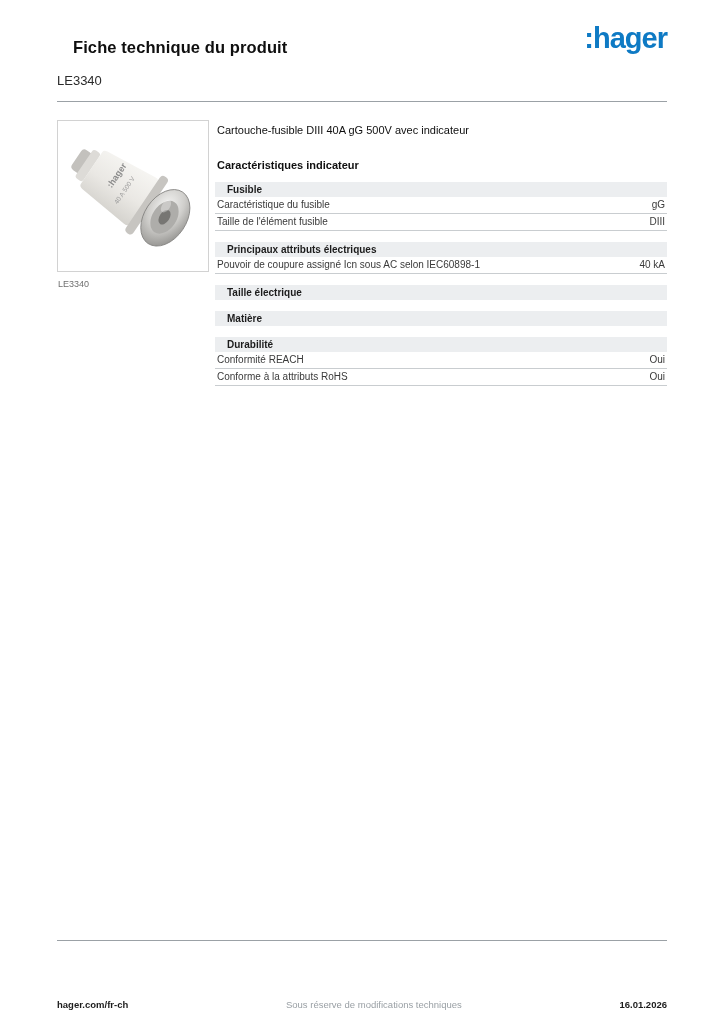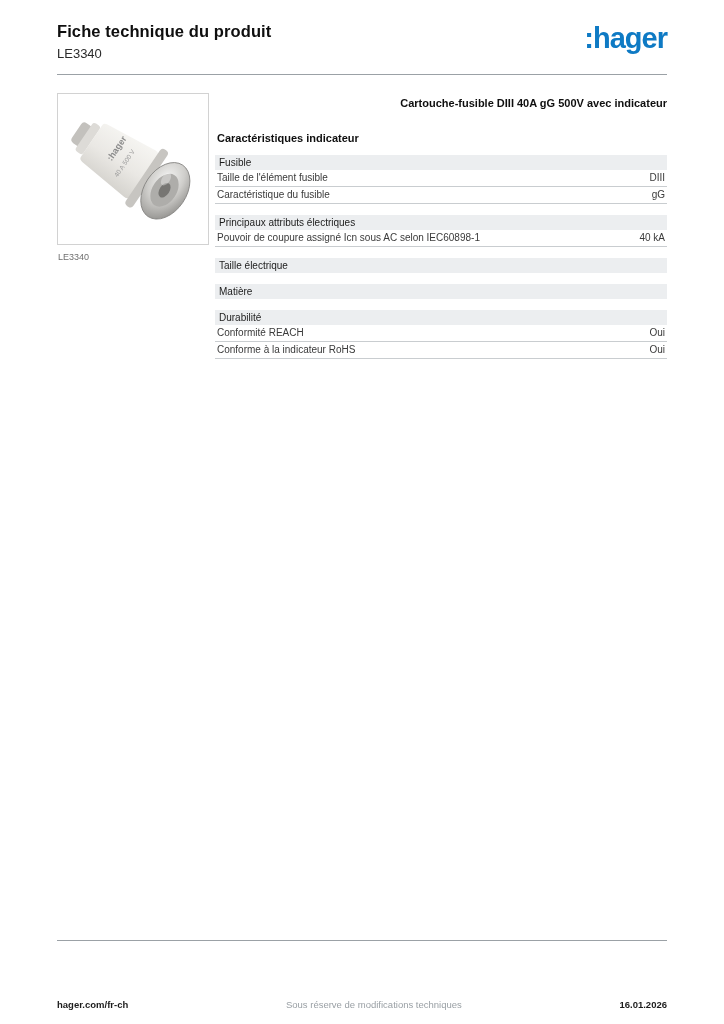"Fiche technique du produit" .page-title { margin: 0 -> 16px }
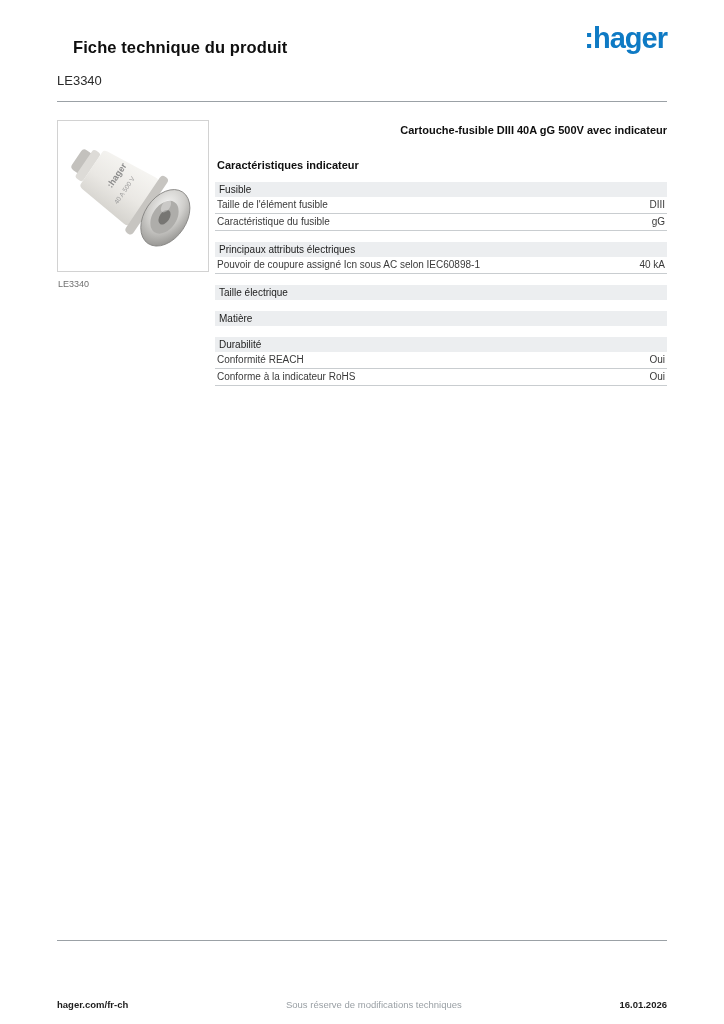"Cartouche-fusible DIII 40A gG 500V" .product-name { font-weight: bold -> normal; text-align: right -> none }
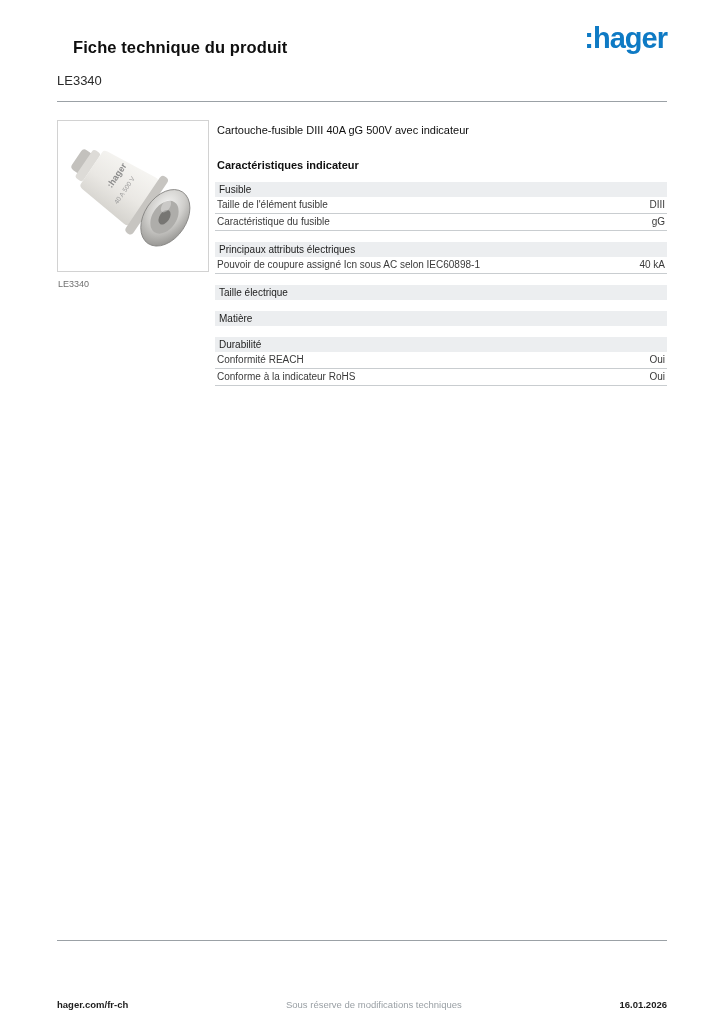"Fusible" .spec-section-header { font-weight: normal -> bold; padding: 2px 4px -> 2px 12px }
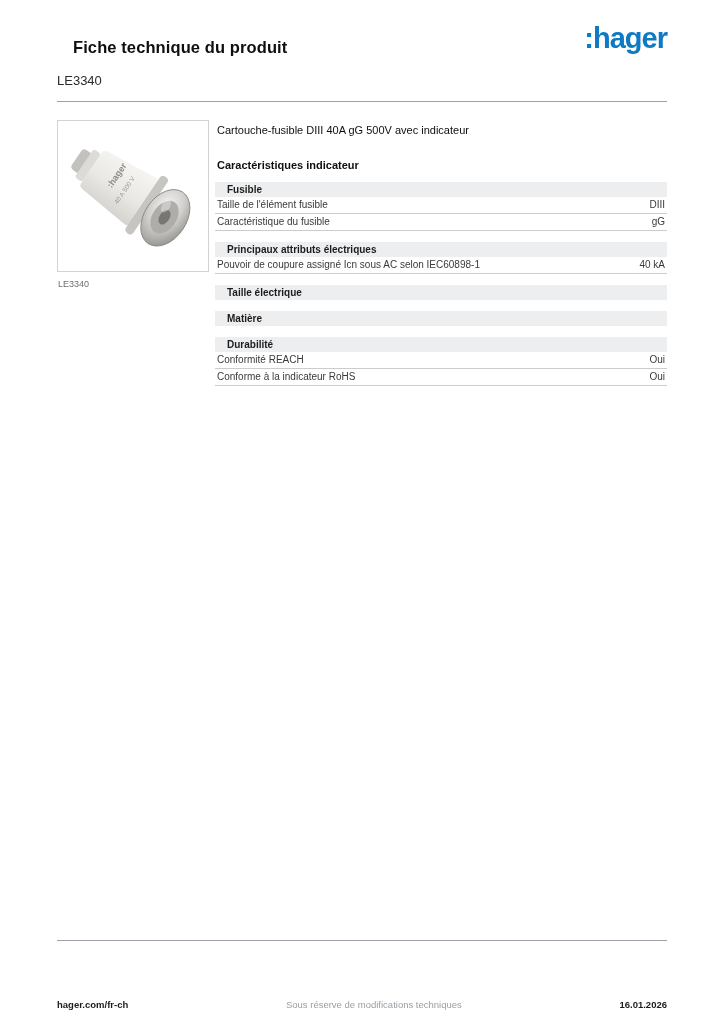"Taille de l'élément fusible" div.spec-row { order: before "Caractéristique du fusible" -> after "Caractéristique du fusible" }
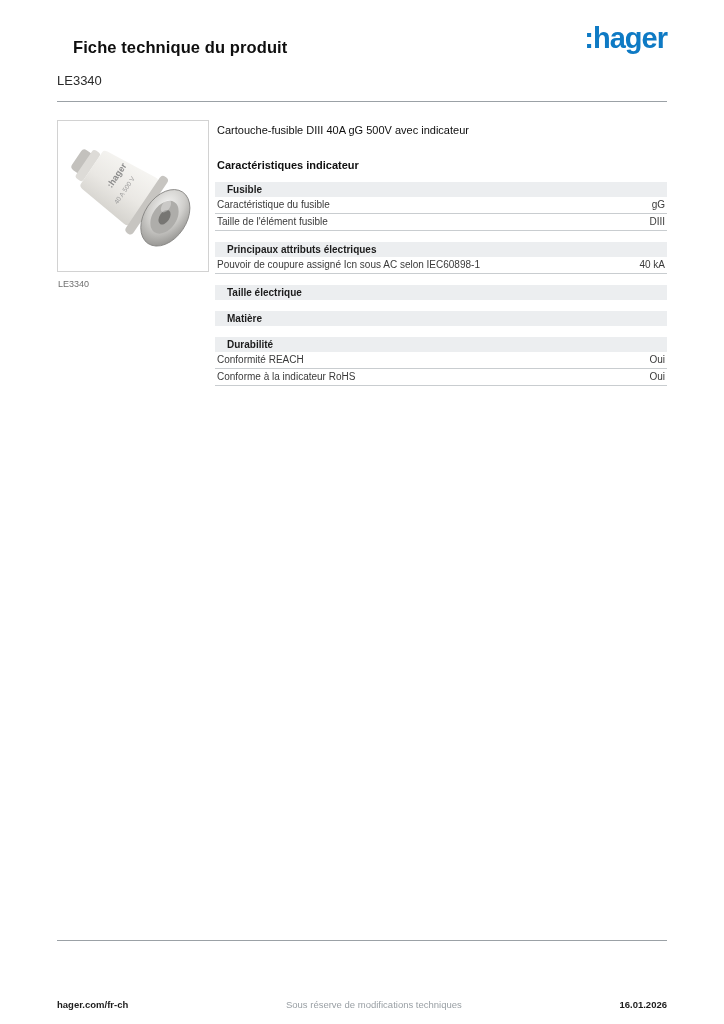"Conforme à la indicateur RoHS" span.spec-label { text: indicateur -> attributs }
